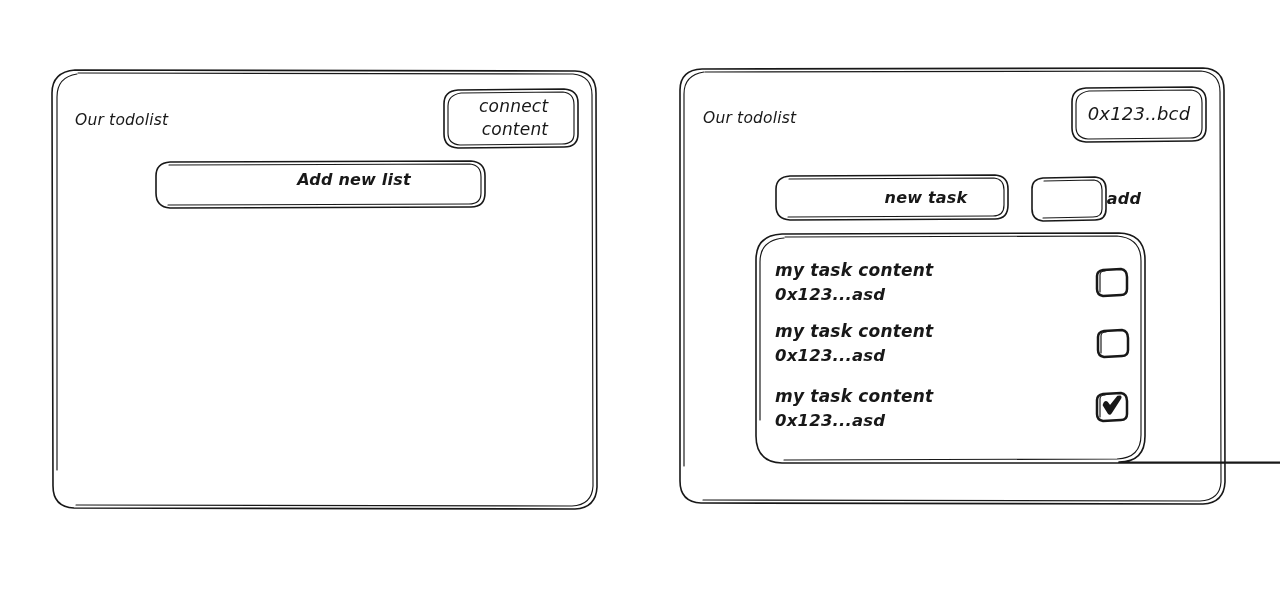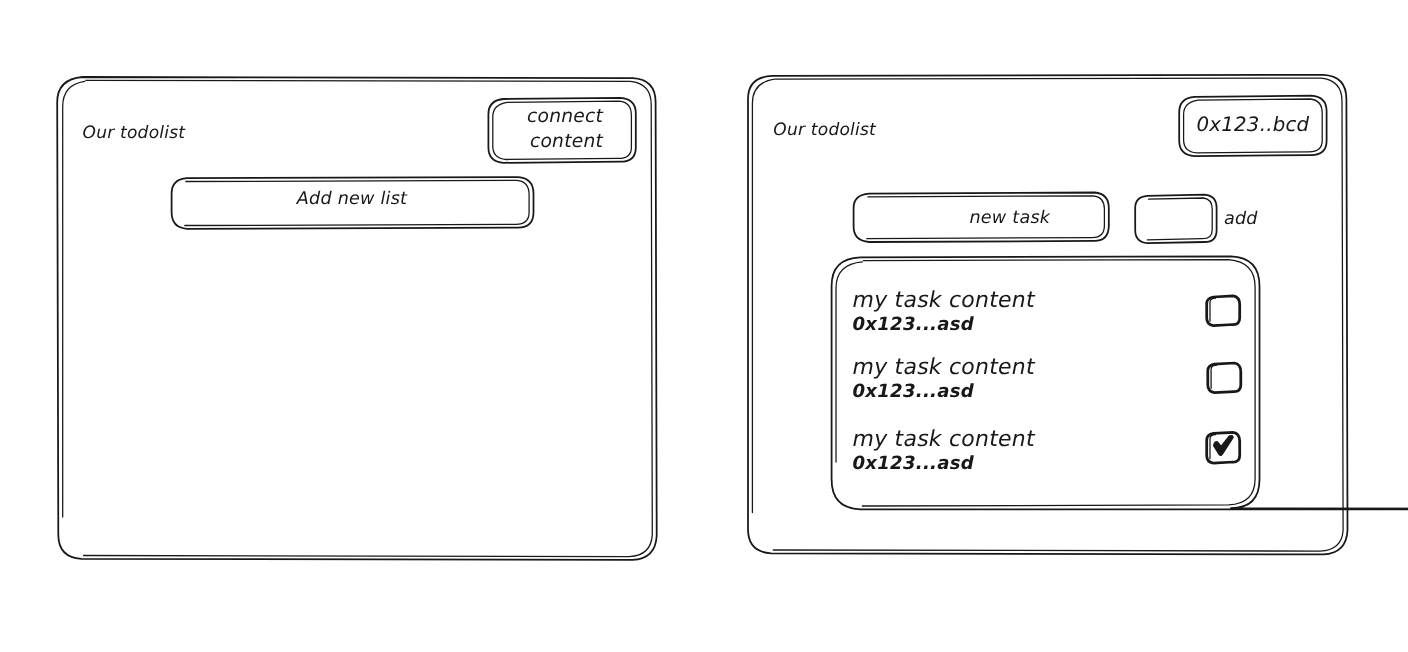"Add new list" .btn-label { font-weight: 400 -> 700; margin-left: none -> 34px }
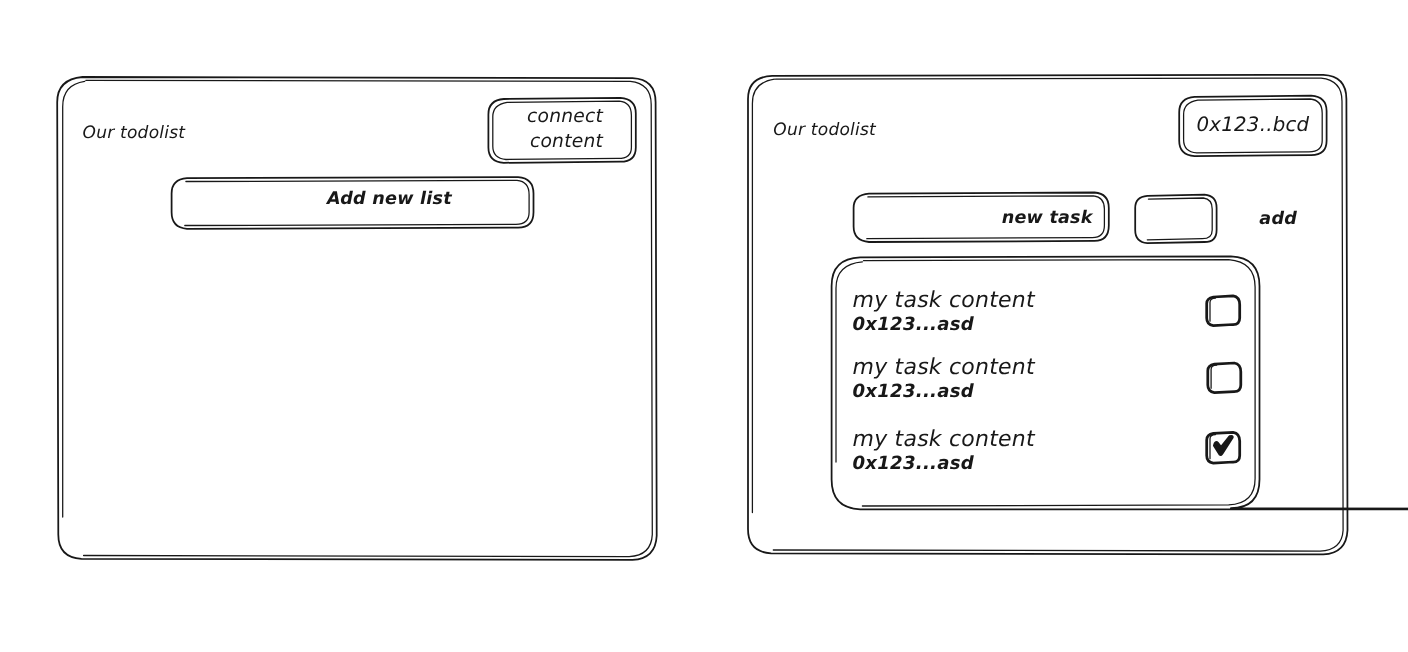"new task" div.lbl { left: 918px -> 892px }
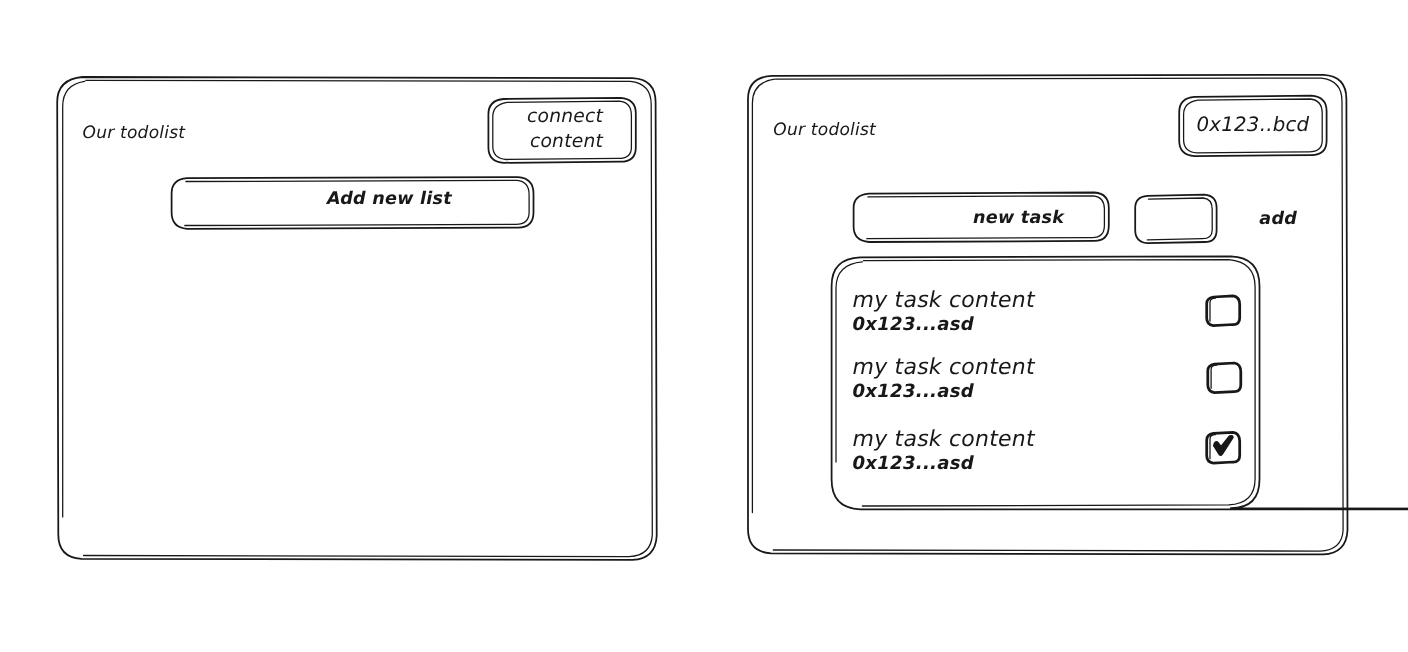"add" div.lbl { left: 1128px -> 1090px }
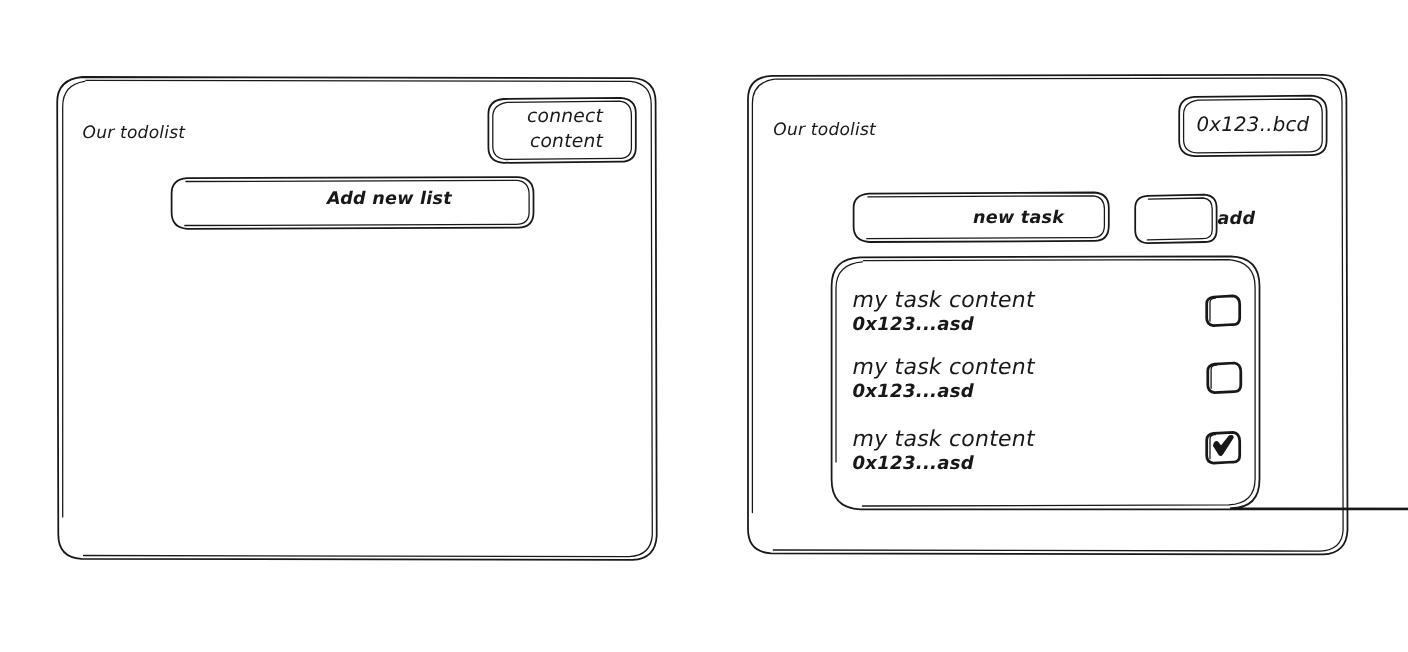"my task content" .task-main { font-size: 20px -> 17px; font-weight: 400 -> 700 }
